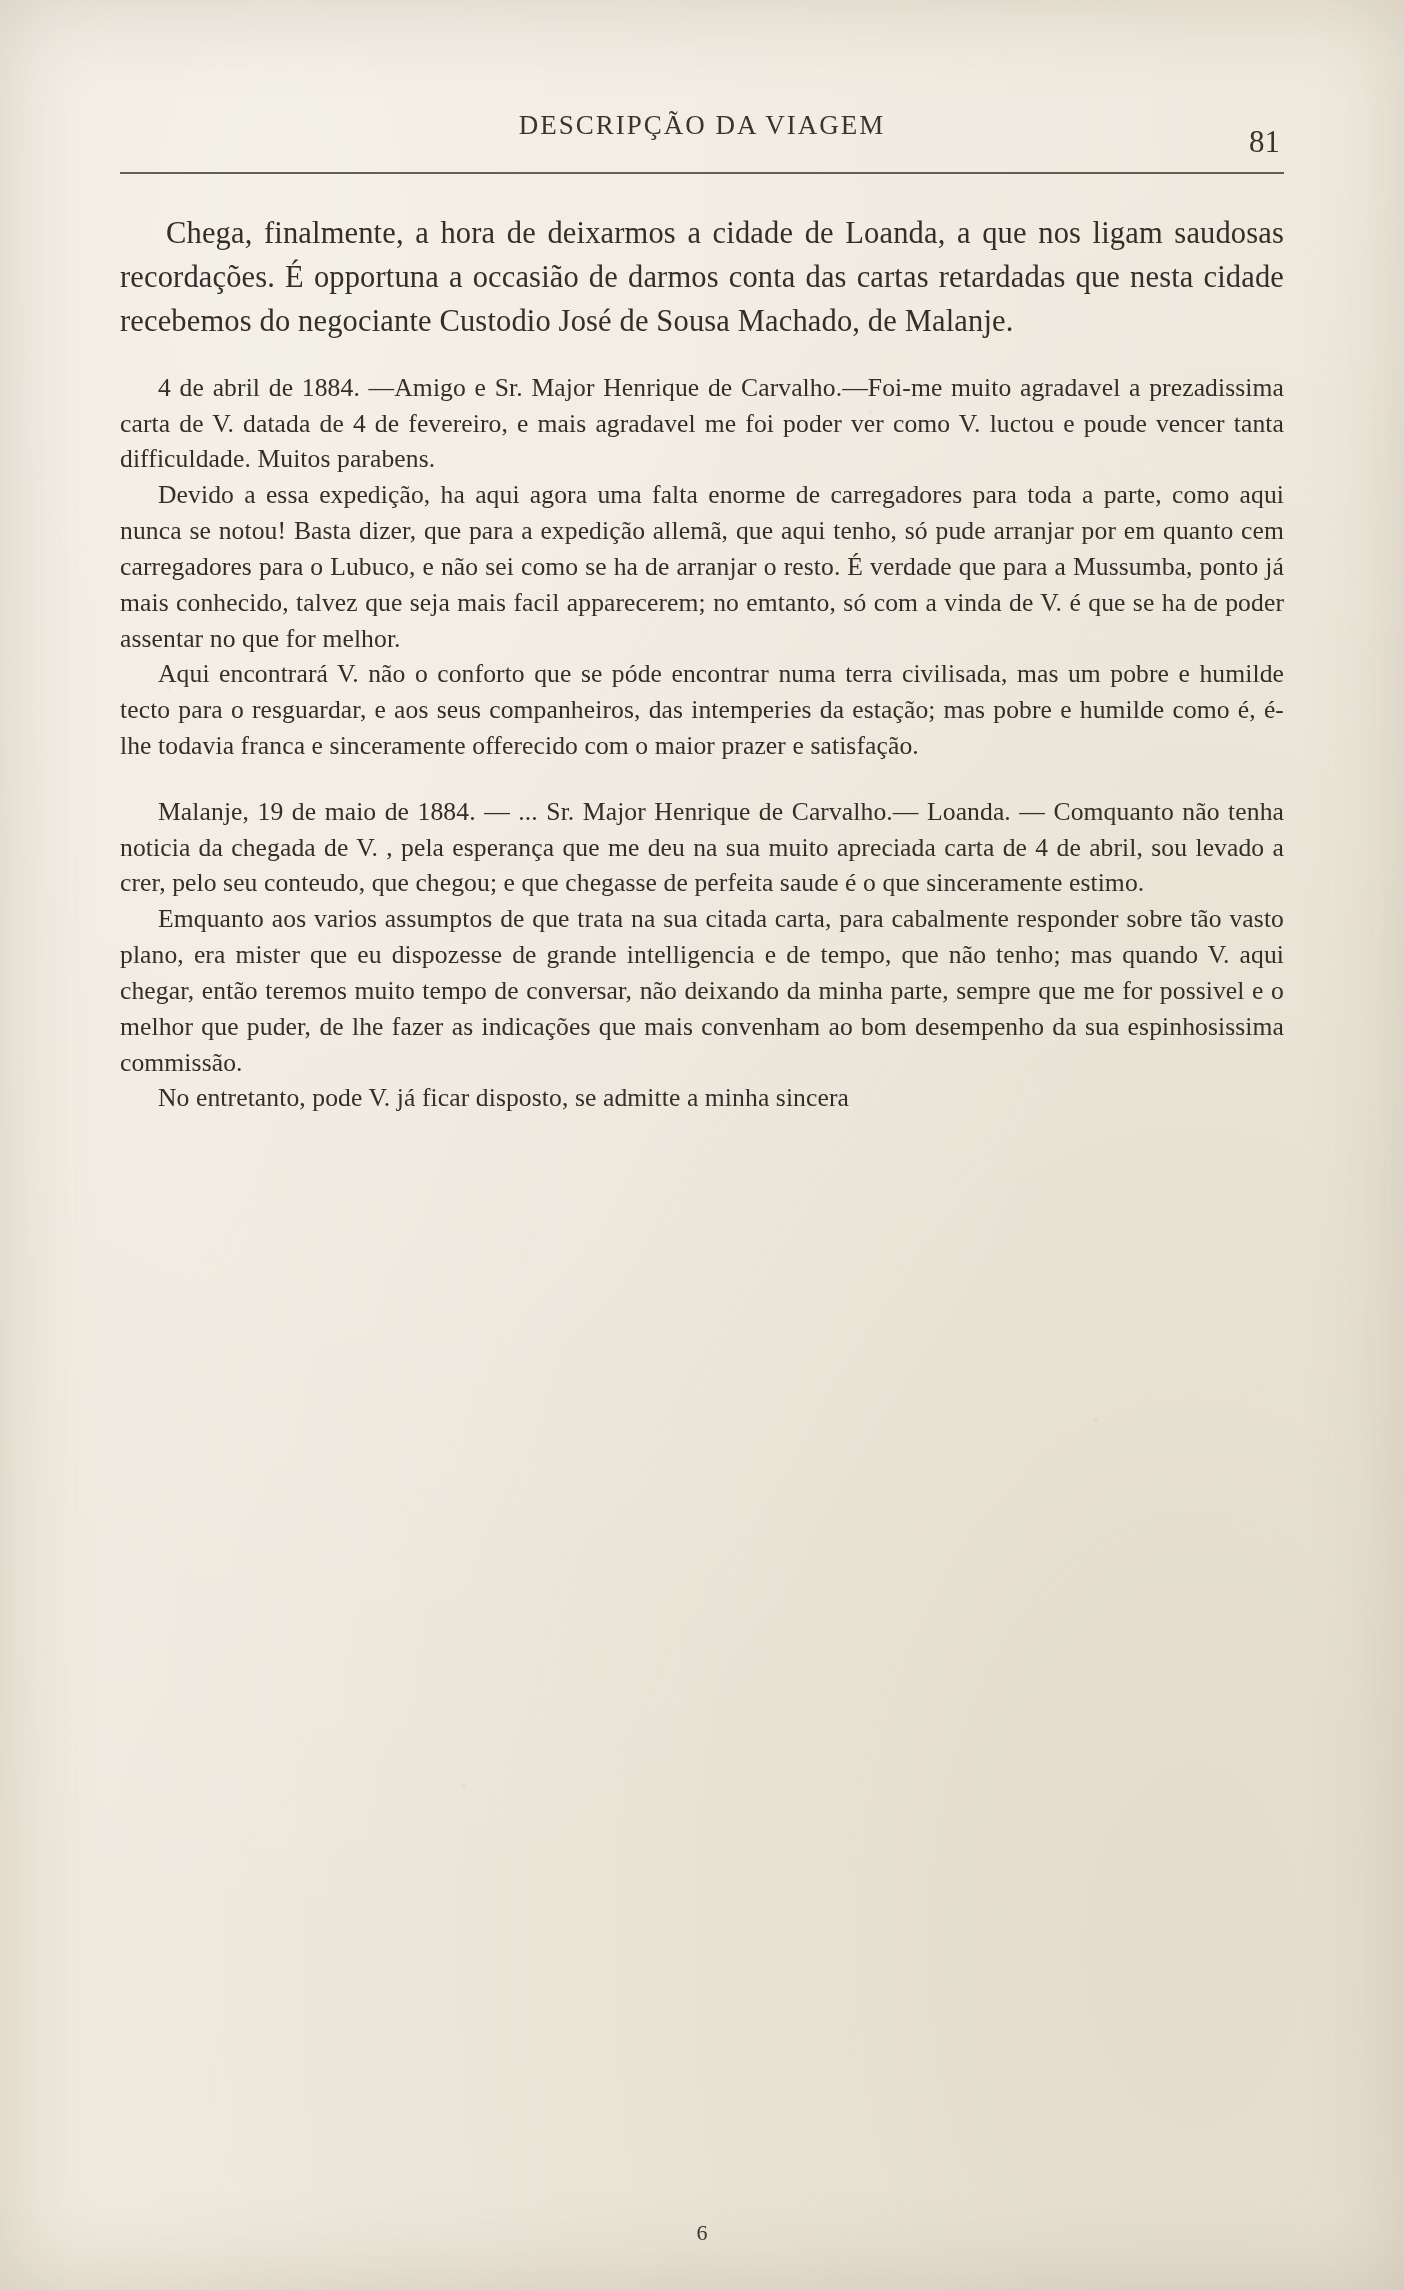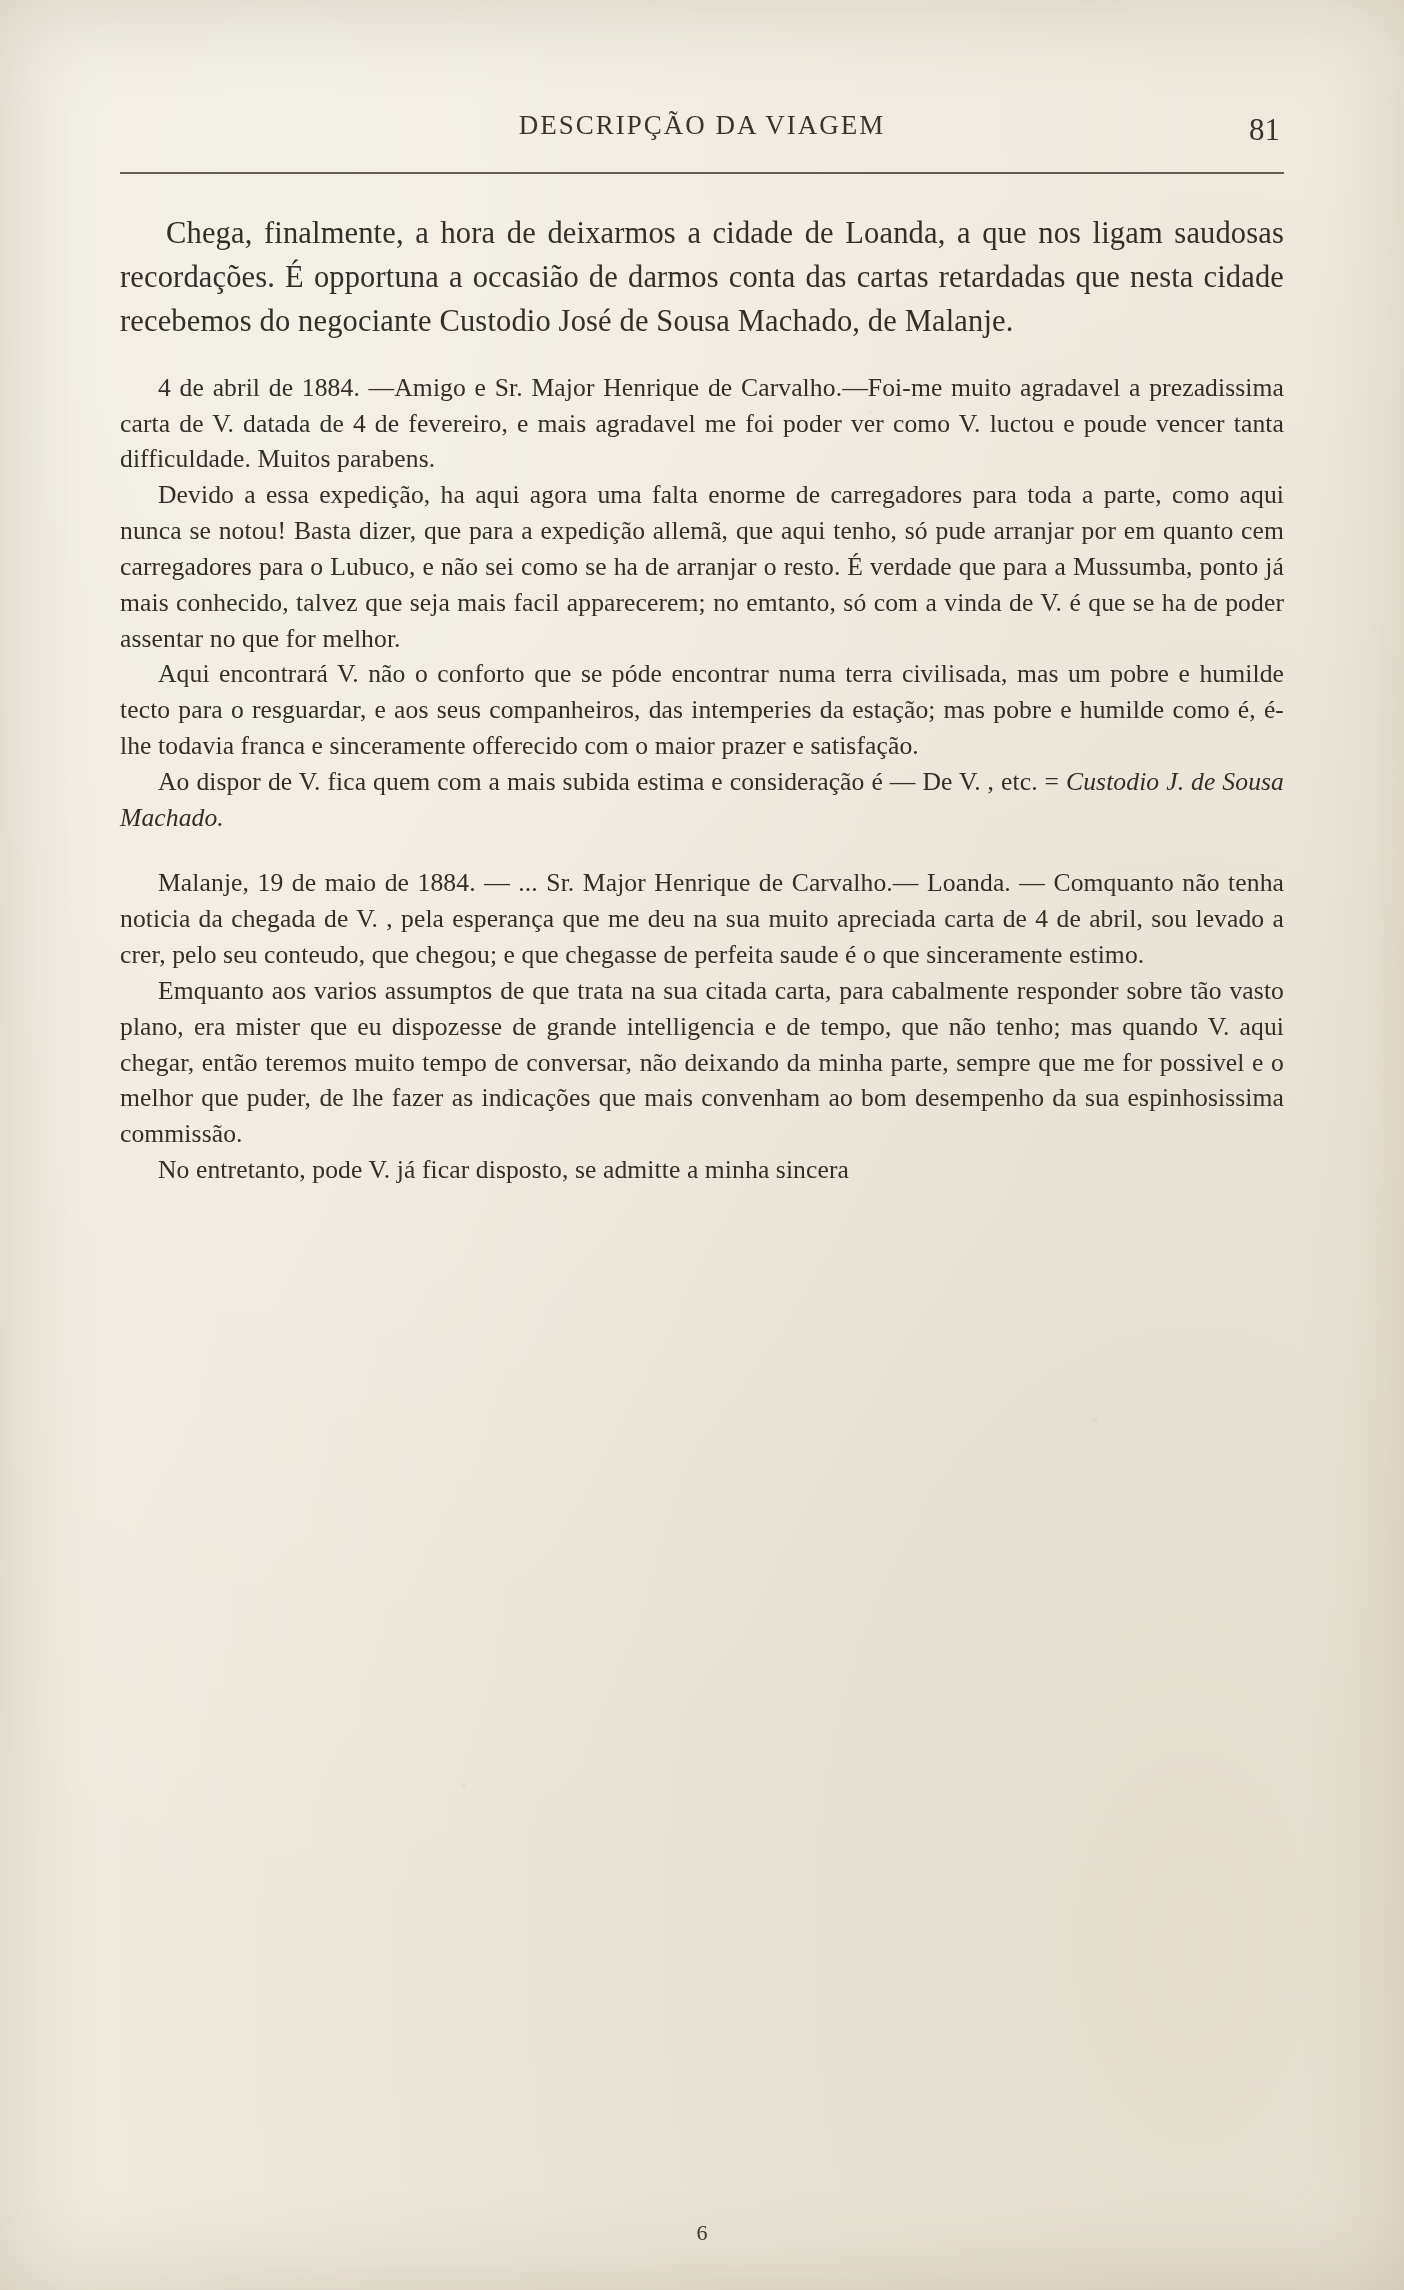"81" .folio { bottom: 16px -> 4px }
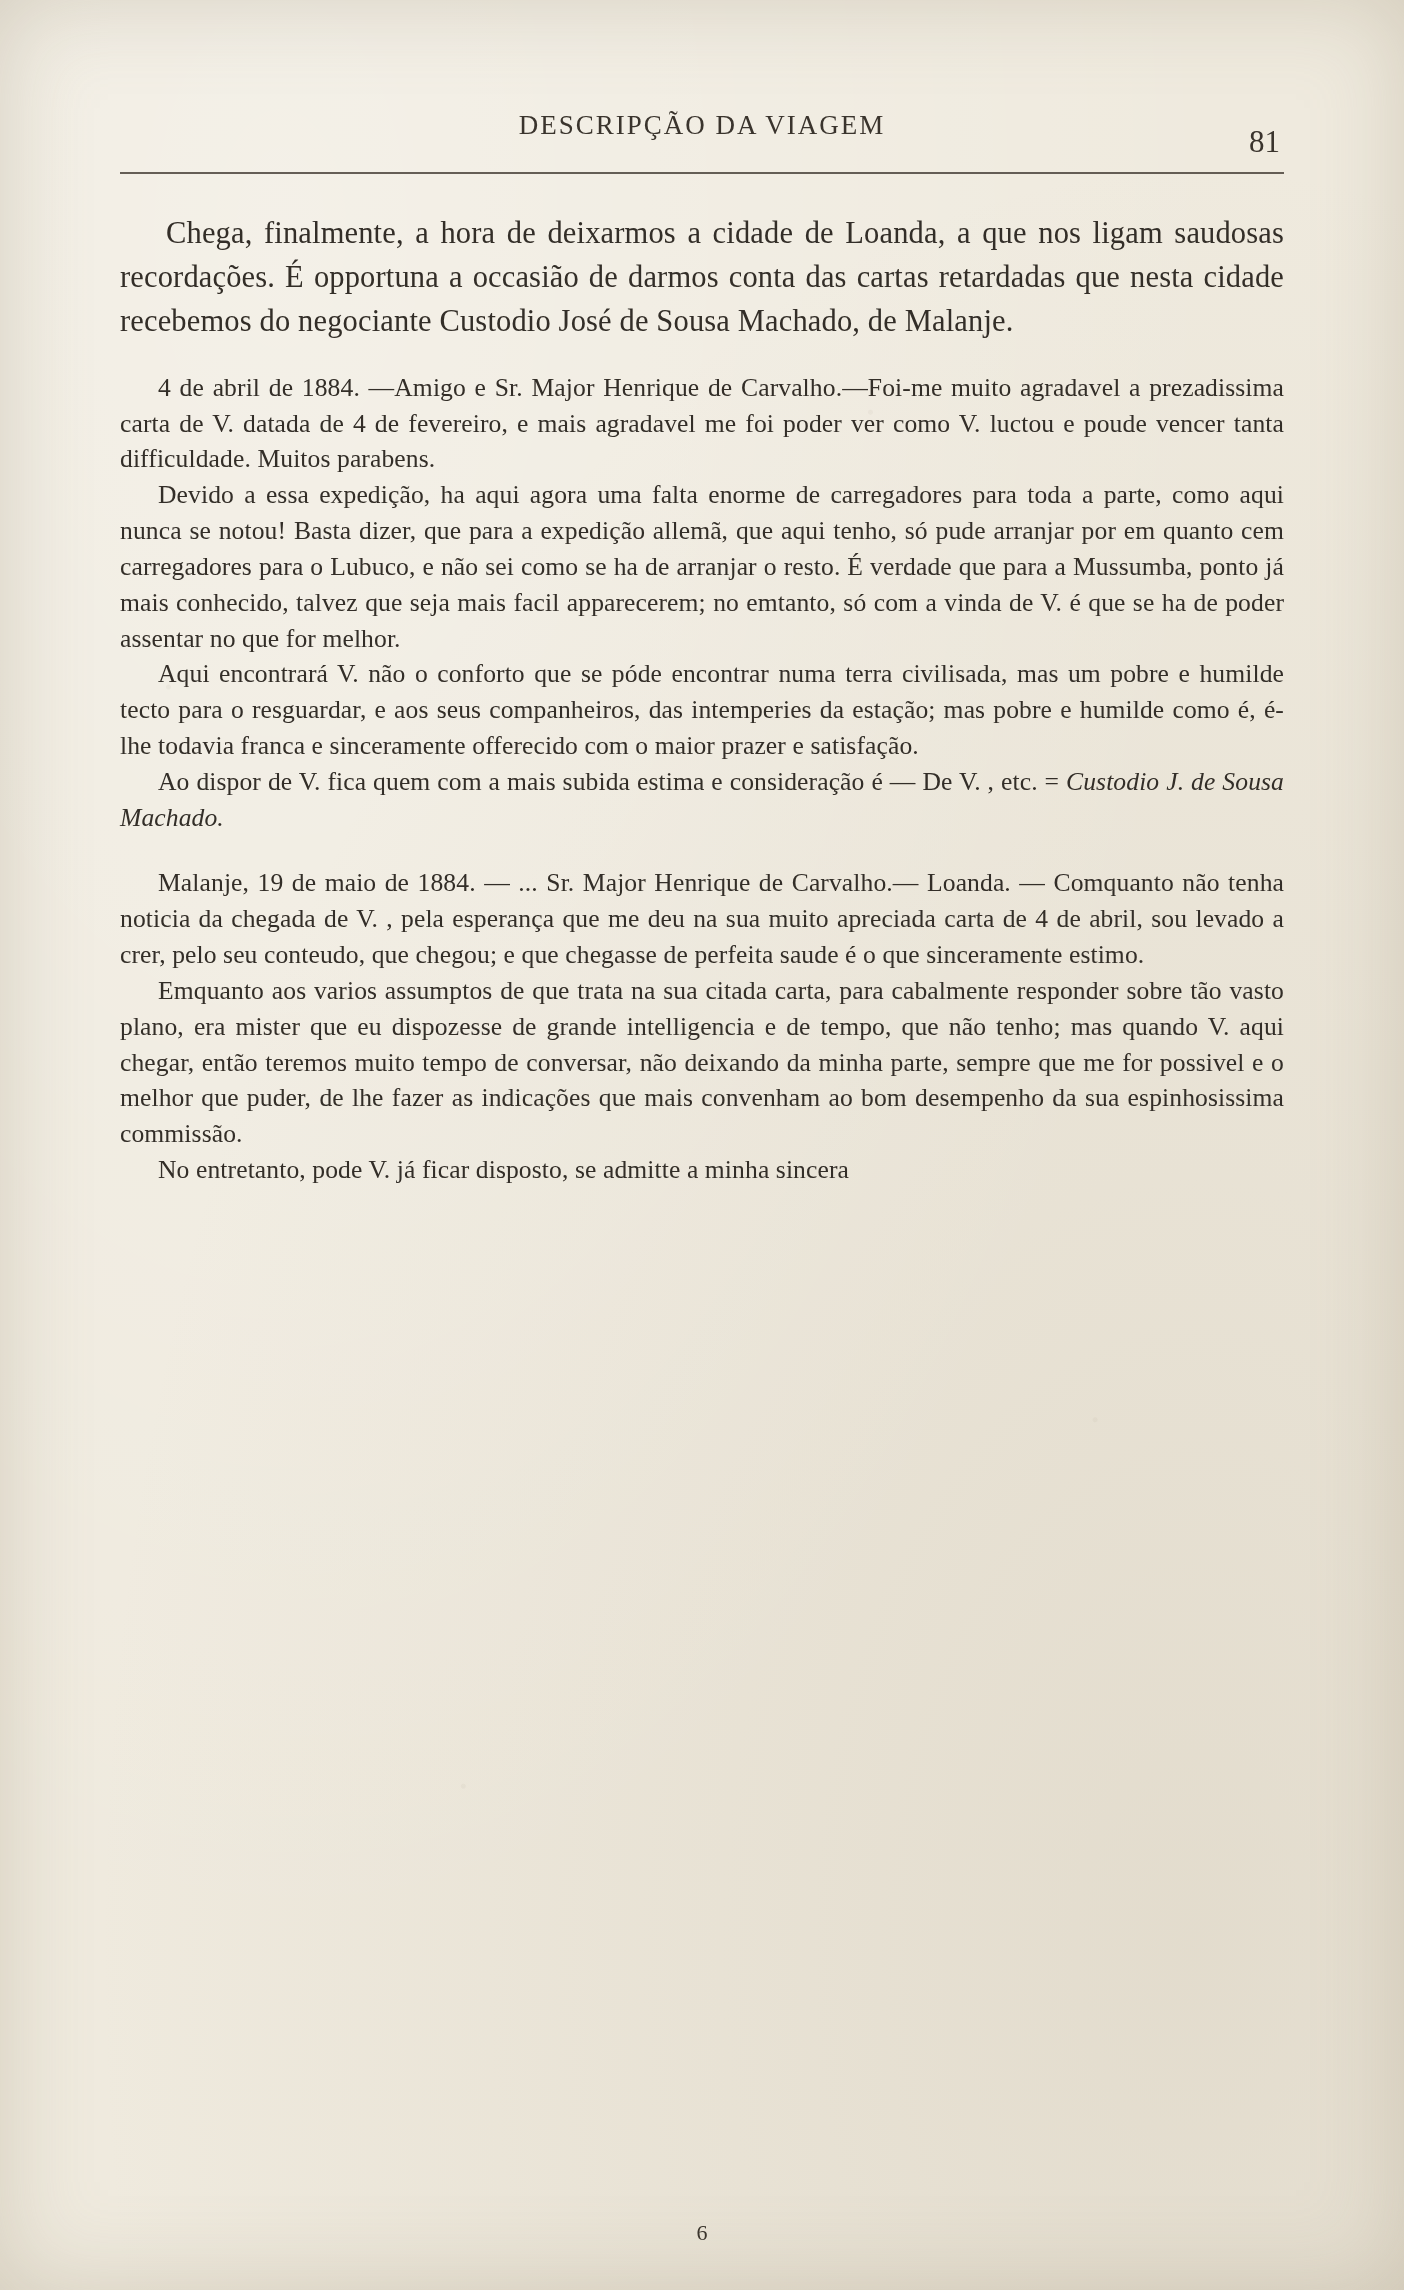"Ao dispor de V. fica" p.indent { html: <p><span>Ao dispor de V. fica quem com a mais subida estima e consideração é — De V. , etc. = </span><span>Custodio J. de Sousa Machado.</span></p> -> none }
